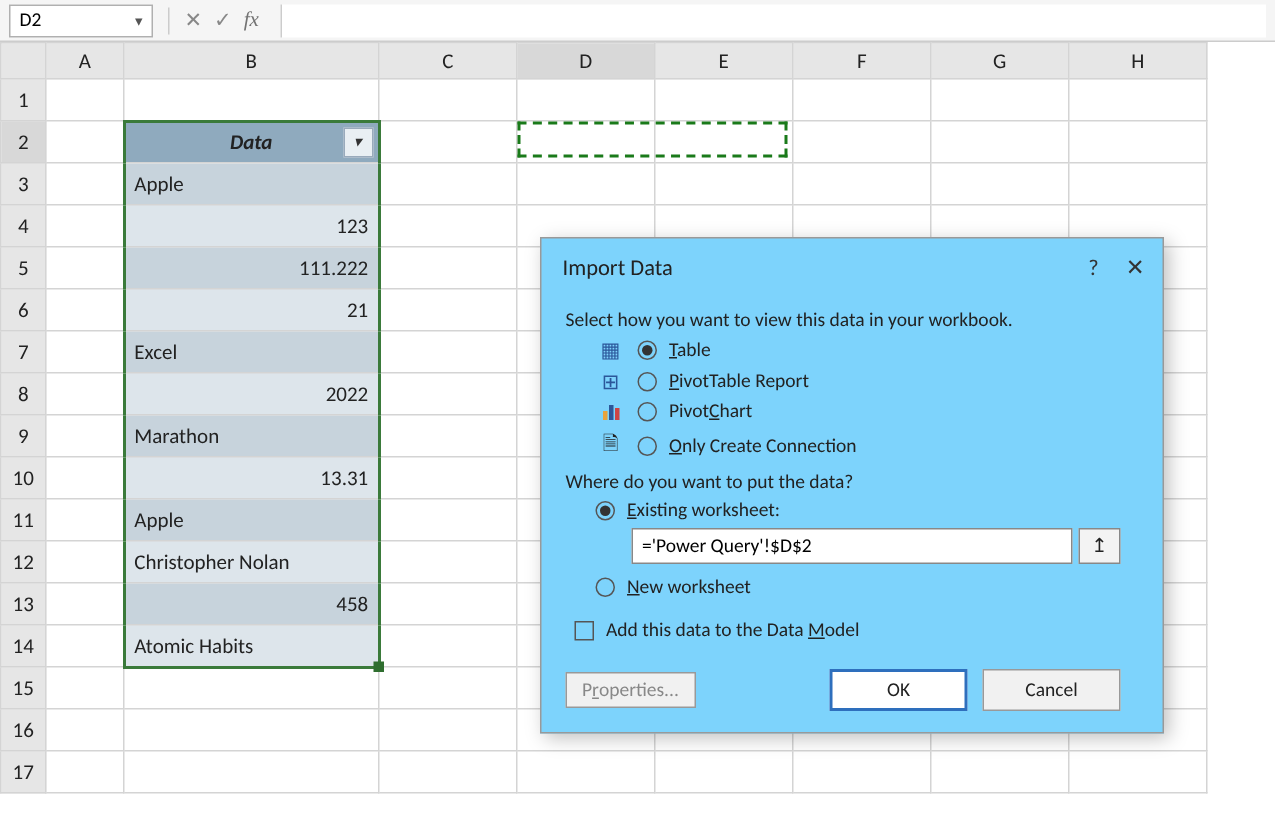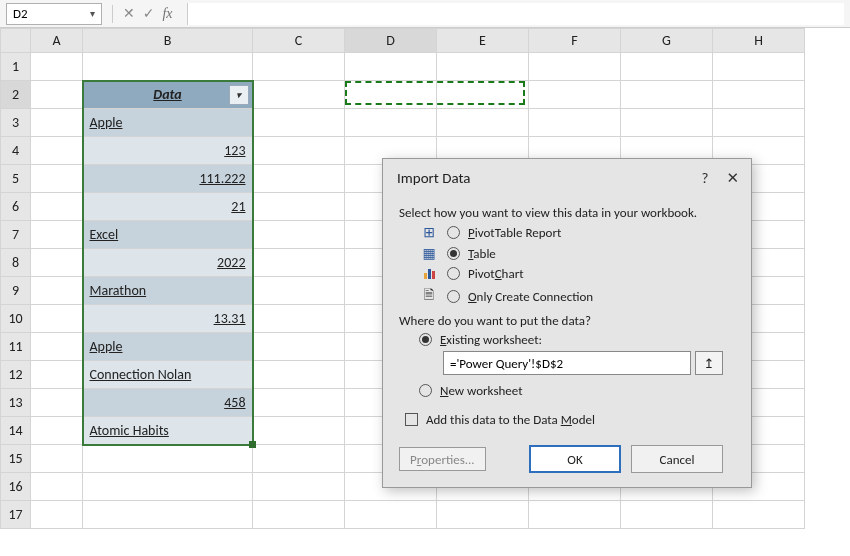"Data" .tbl-cell-border-r { text-decoration: underline -> none }
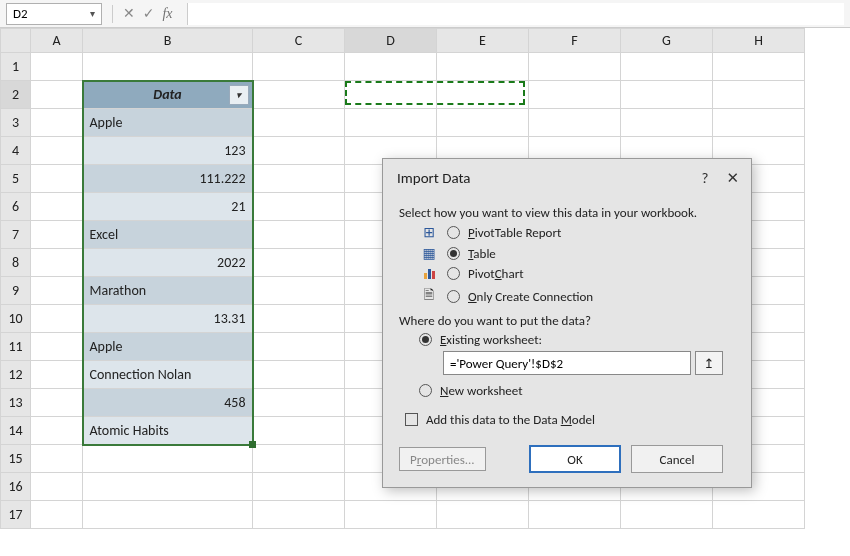"Import Data" .dialog { background: #e5e5e5 -> #7dd3fc; left: 382px -> 360px; width: 370px -> 416px }
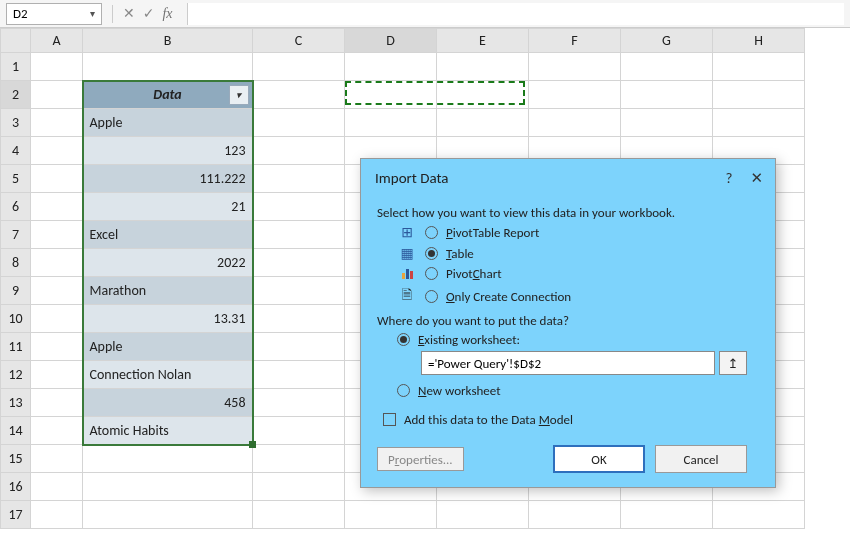"PivotTable Report" div.opt-row { order: before "Table" -> after "Table" }
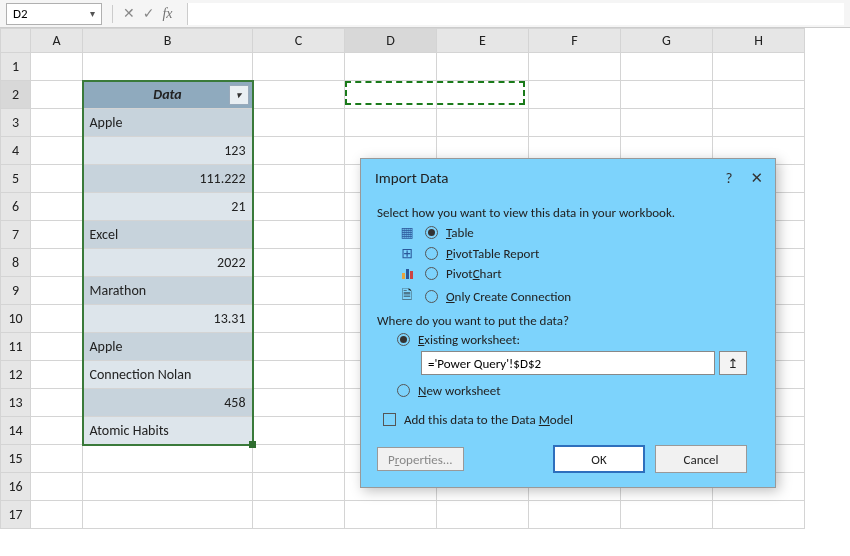"Connection Nolan" span { text: Connection -> Christopher }
